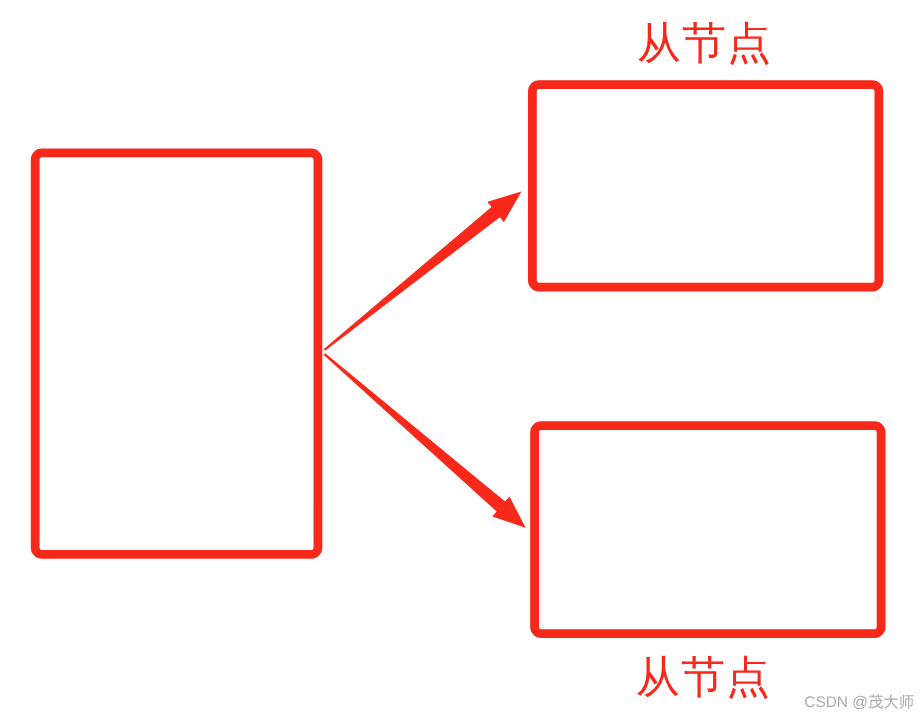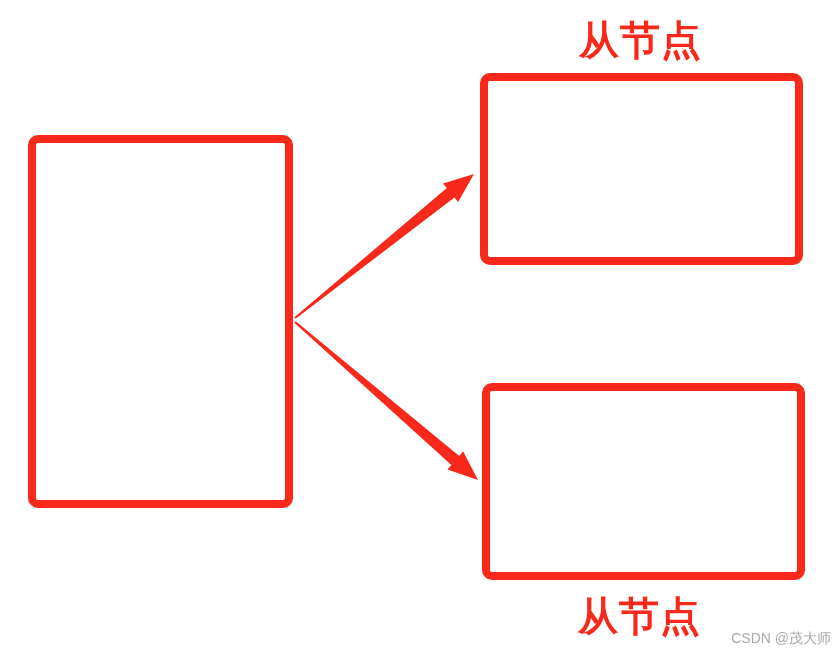"从节点" .node-label { font-weight: 700 -> 400 }
